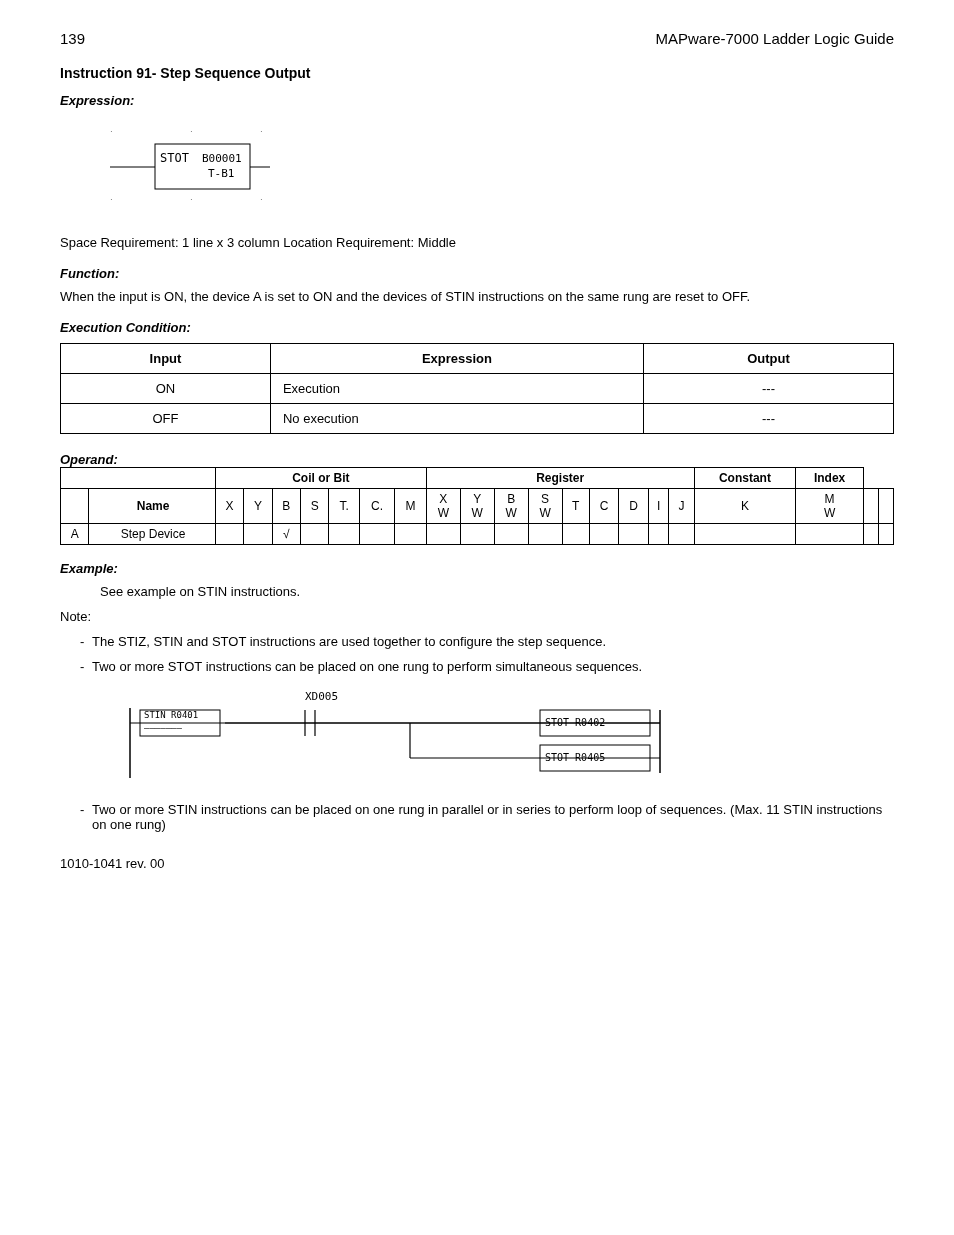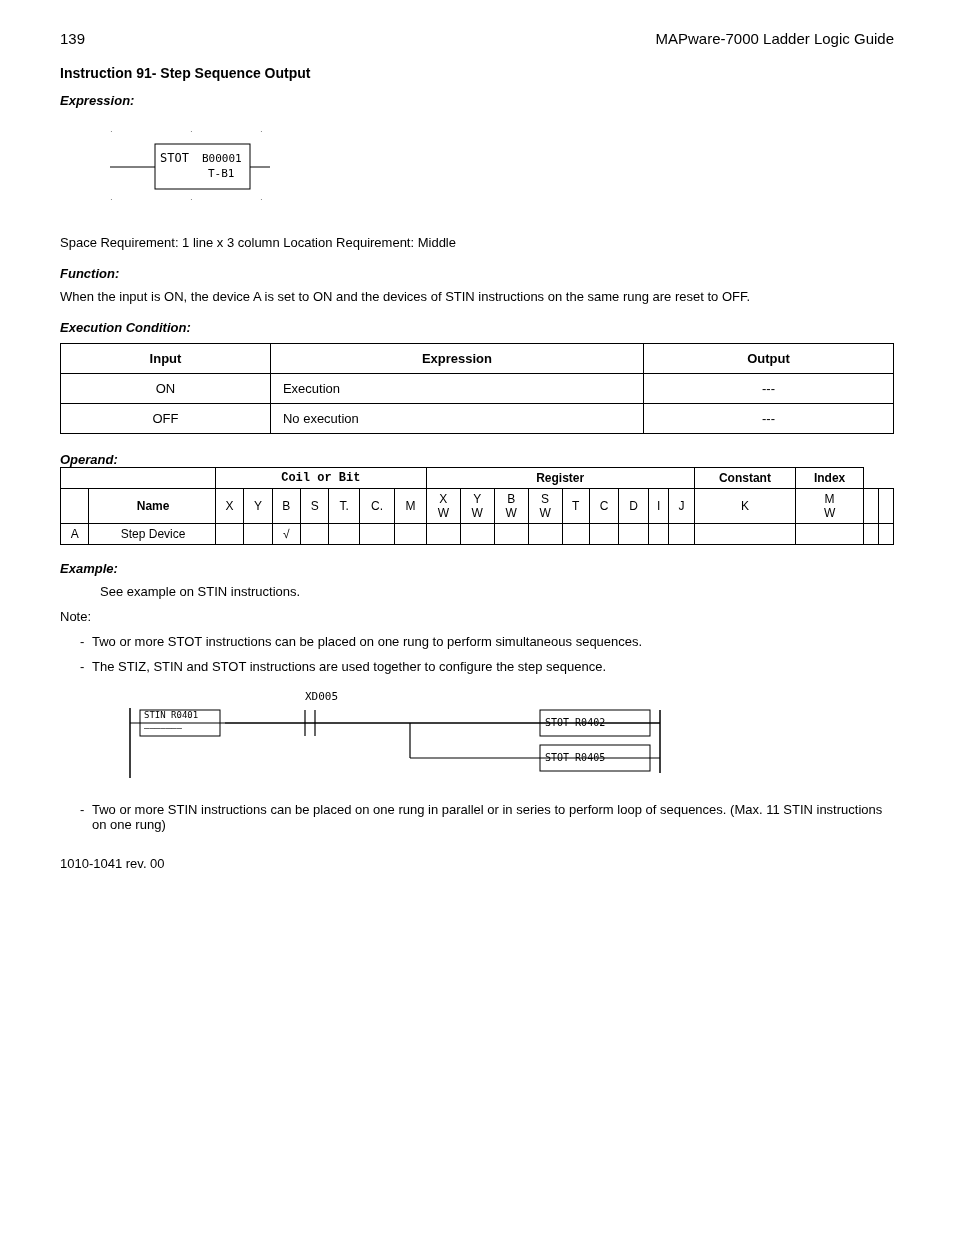"Coil or Bit" td { font-family: Liberation Mono, monospace -> none }
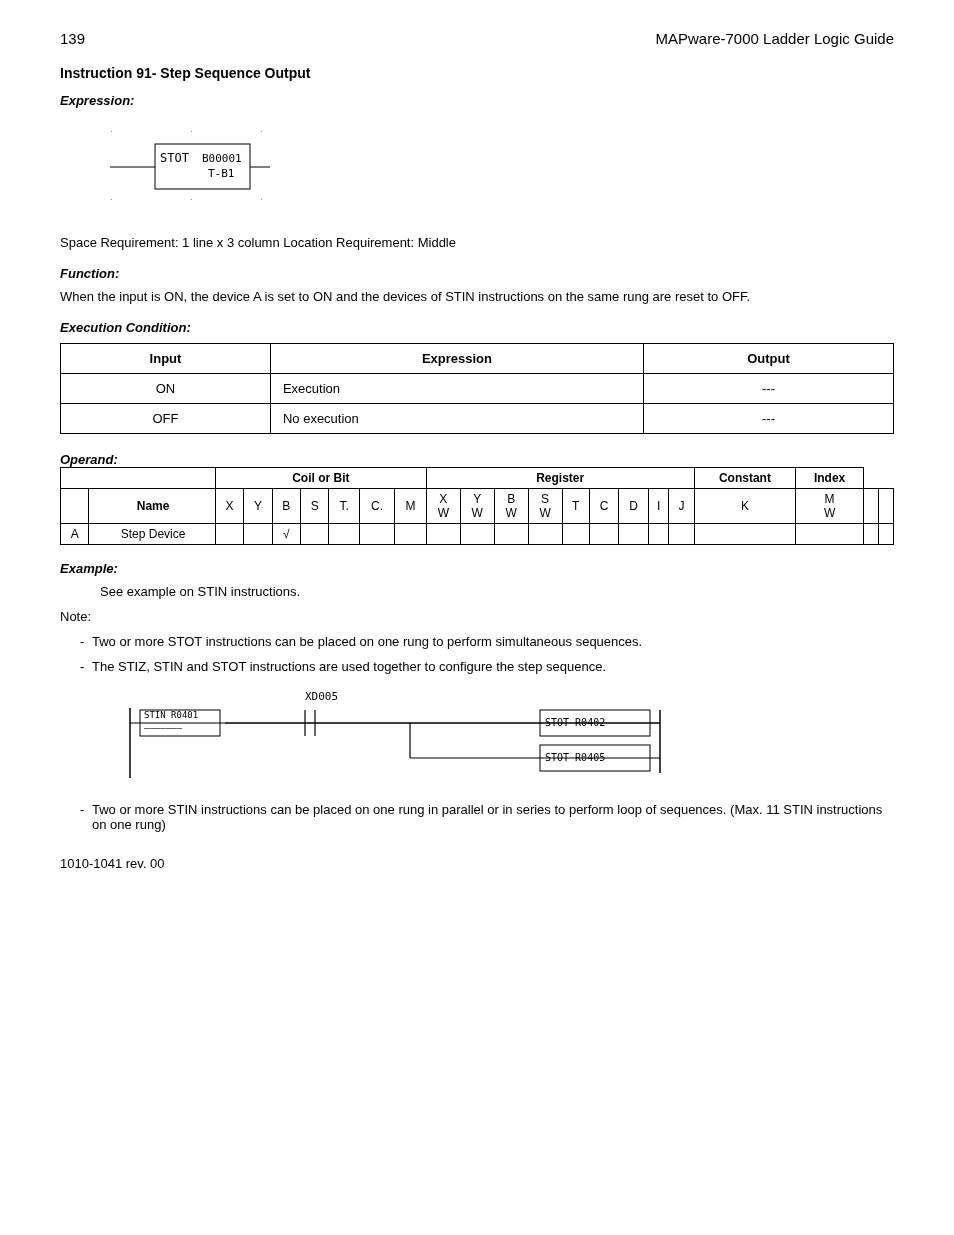"Two or more STOT instructions" li { order: before "The STIZ, STIN and STOT" -> after "The STIZ, STIN and STOT" }
